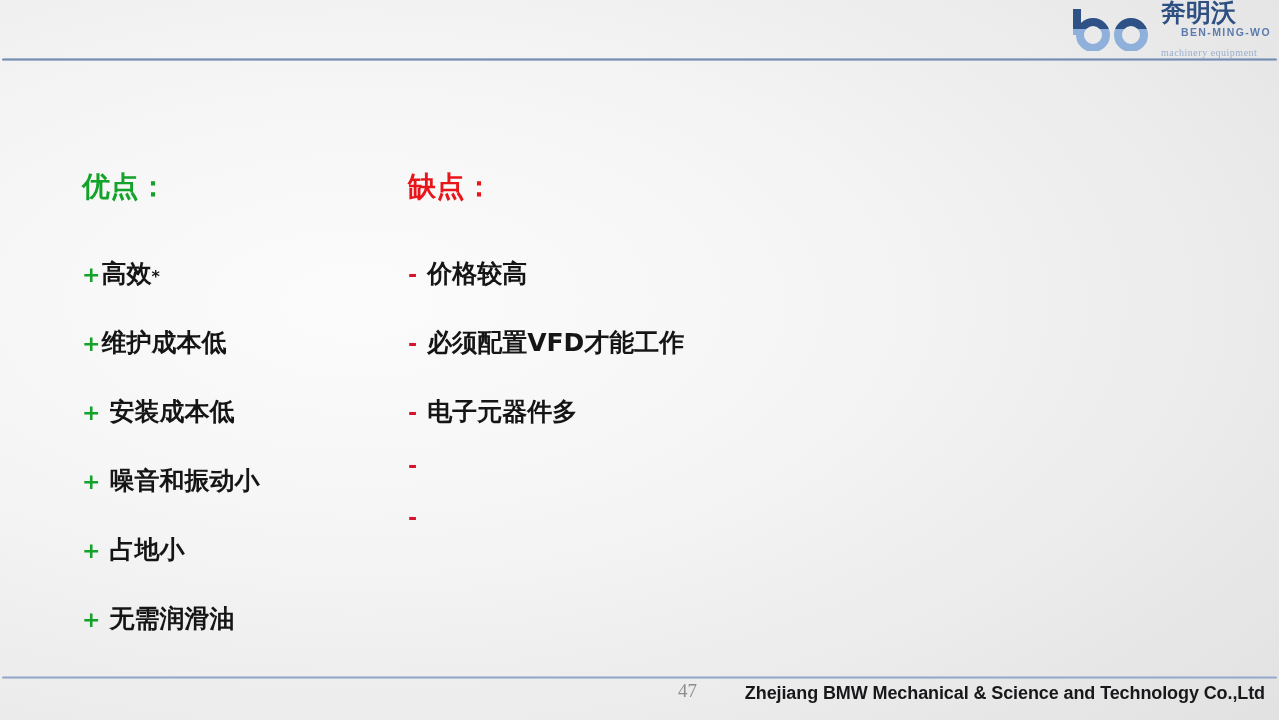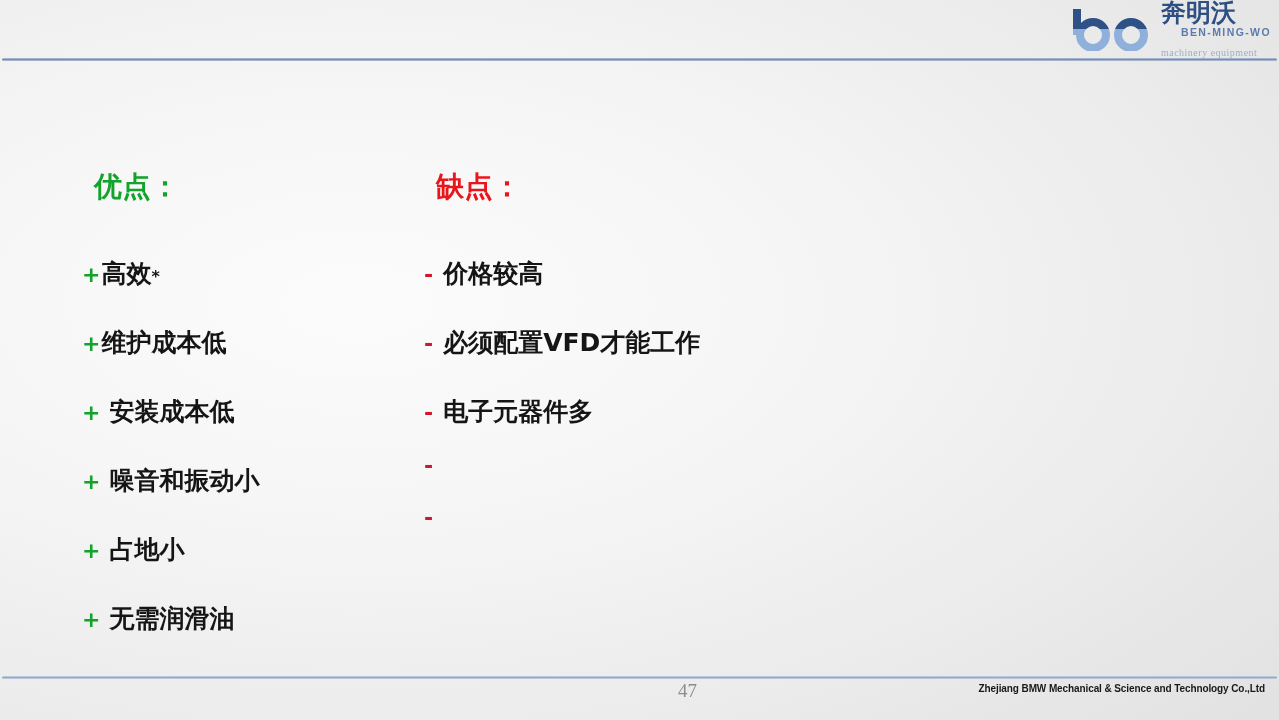"优点：" .col-head { margin: 0 0 42px 12px -> 0 0 42px 0 }
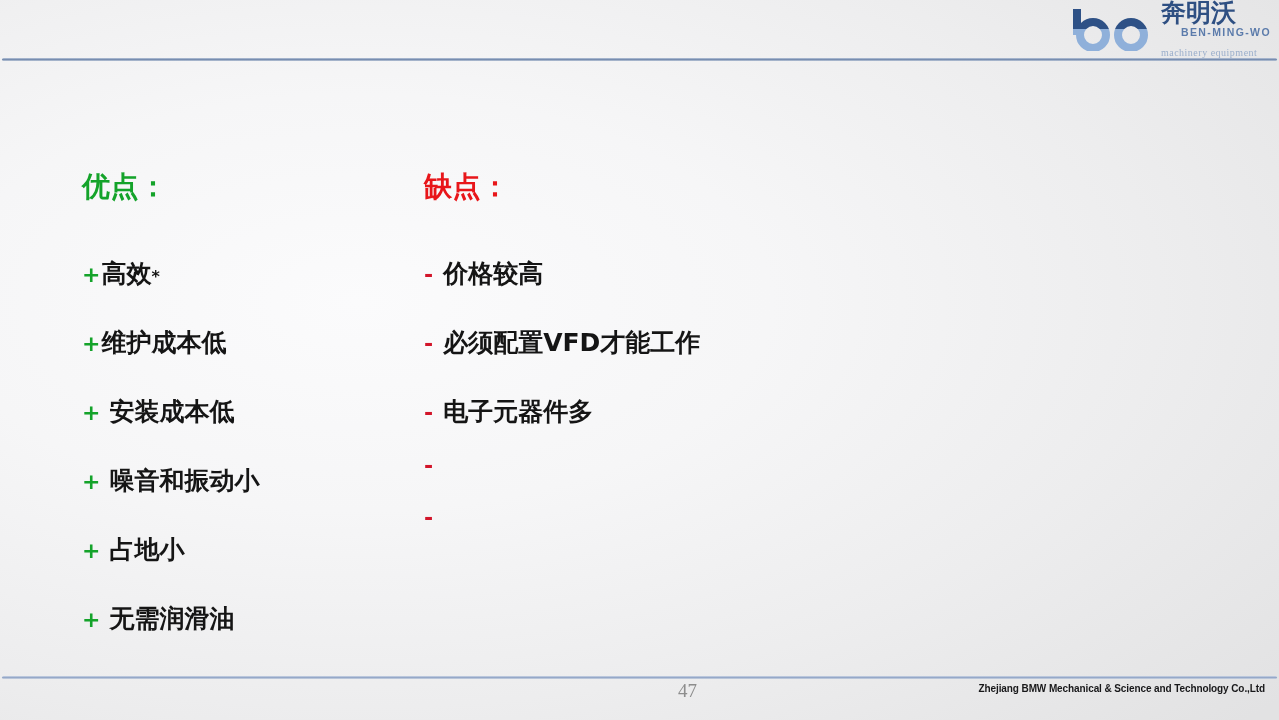"缺点：" .col-cons { left: 424px -> 408px }
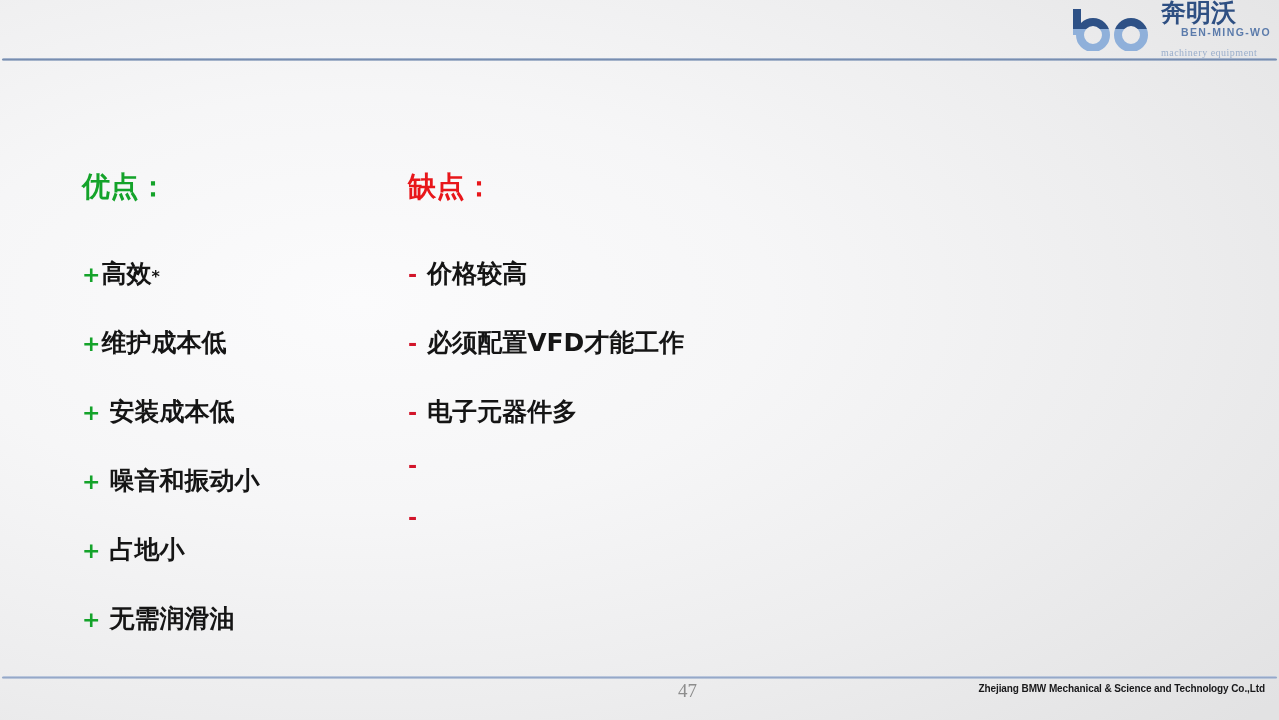"Zhejiang BMW Mechanical & Science" .footer-company { font-size: 10px -> 18px }
